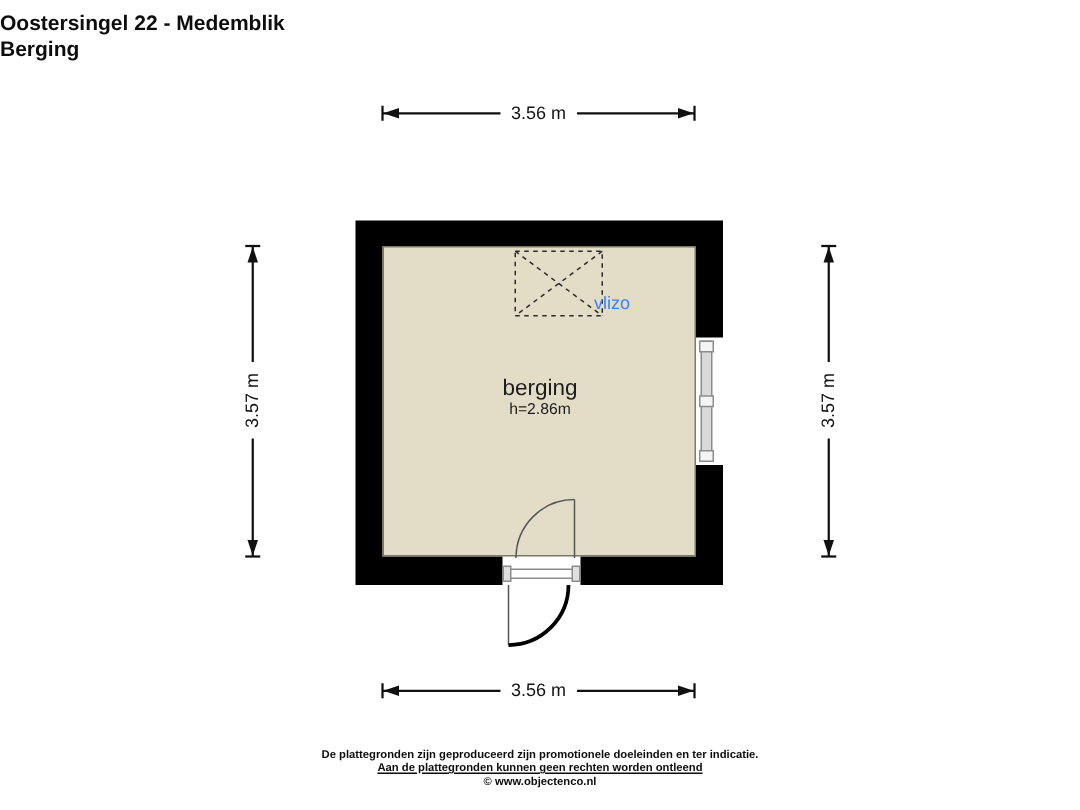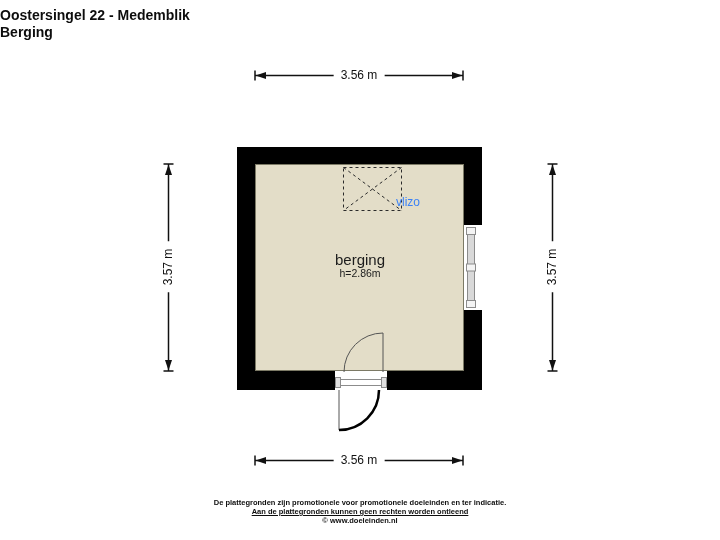"De plattegronden zijn promotionele voor" div.abs { text: promotionele voor -> geproduceerd zijn }
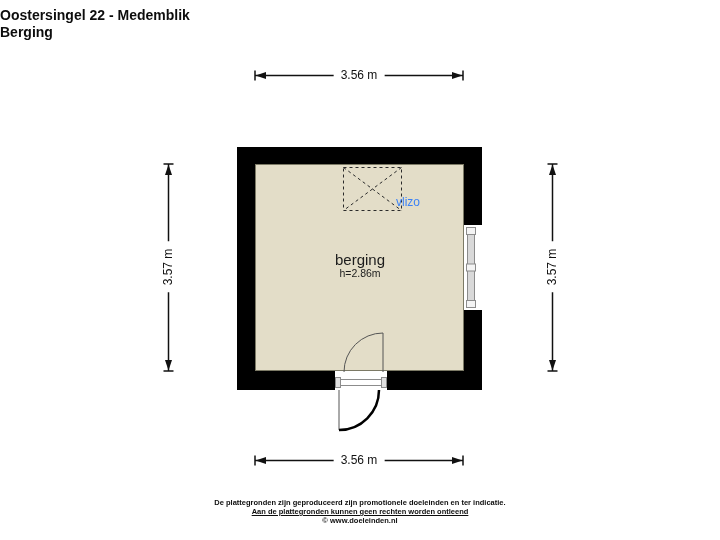"© www.doeleinden.nl" div.abs { text: www.doeleinden.nl -> www.objectenco.nl }
